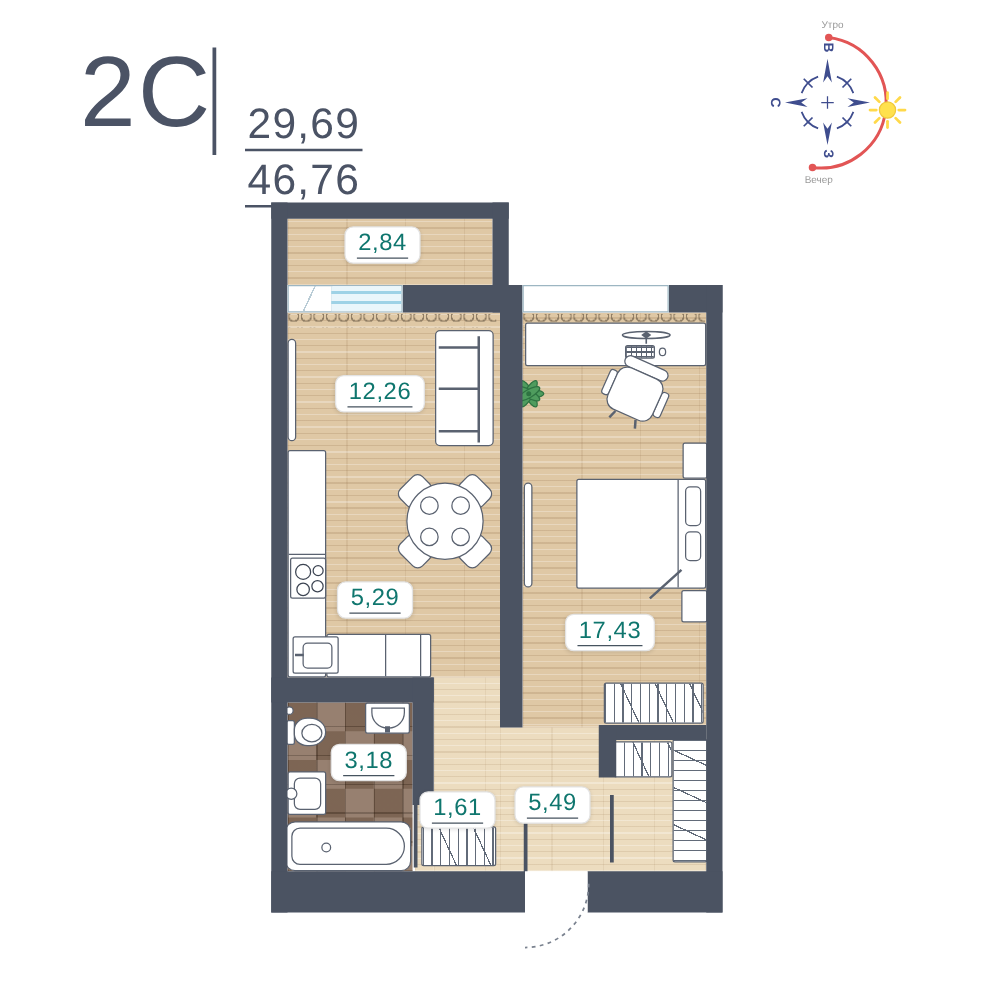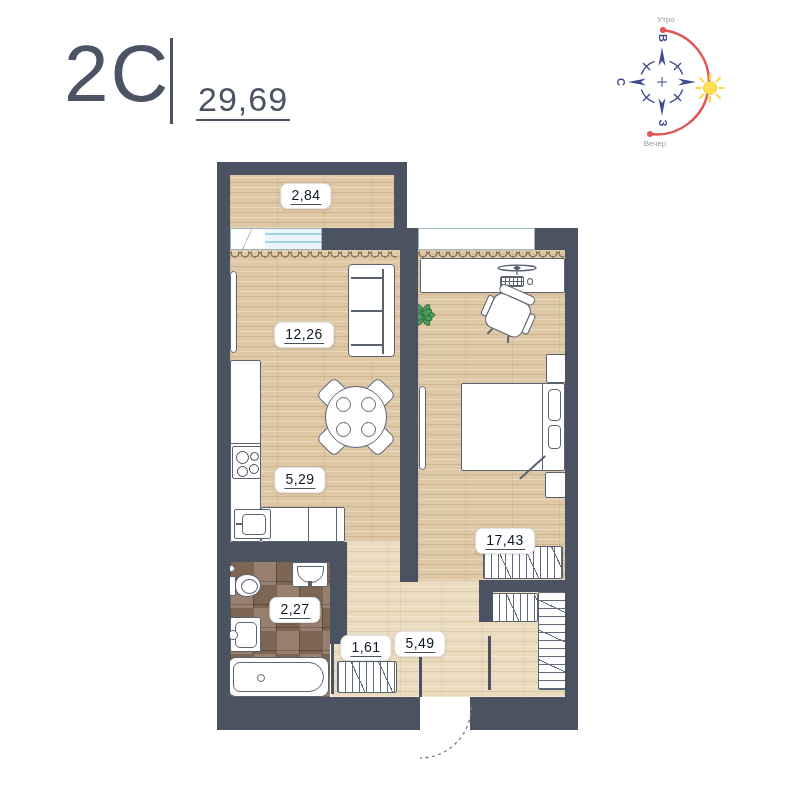"46,76" div.hdr-num { html: none -> <div>46,76</div> }
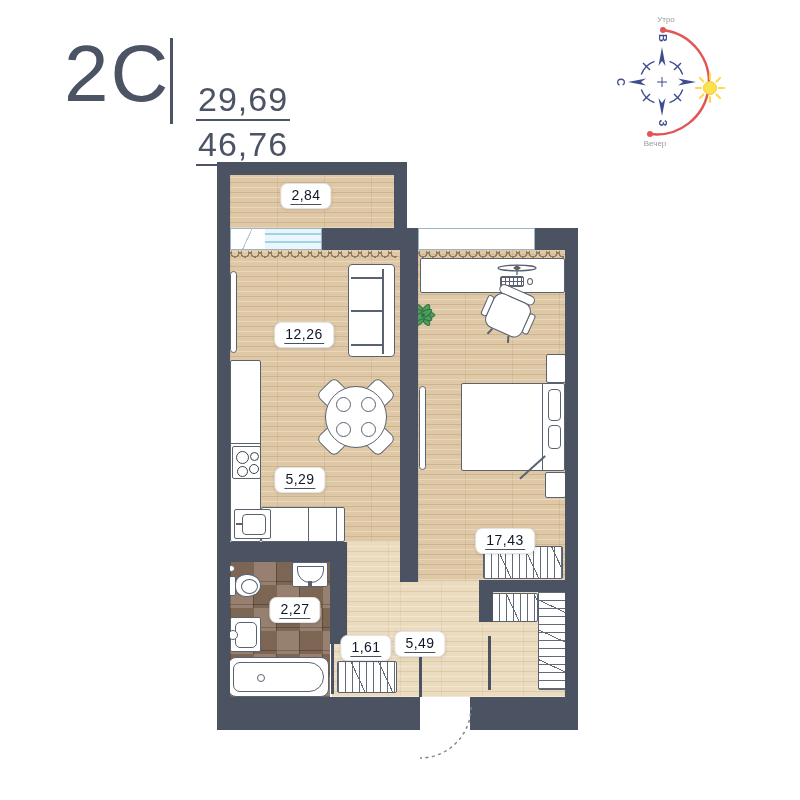"2,84" .chip span { color: #0f172a -> #0f766e; font-size: 14px -> 19px }
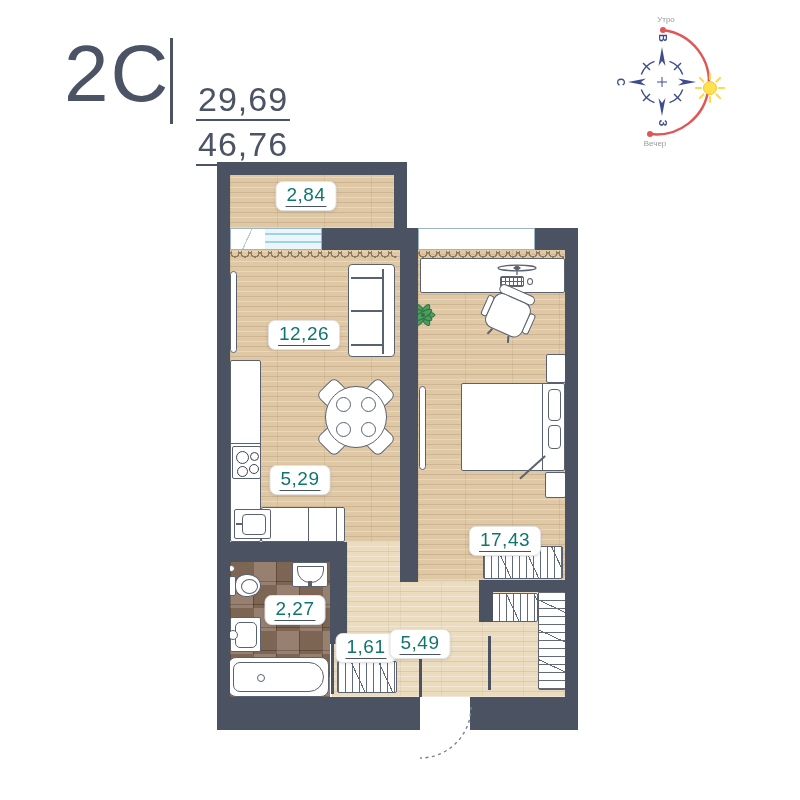"12,26" div.chip { margin-top: 20px -> none }
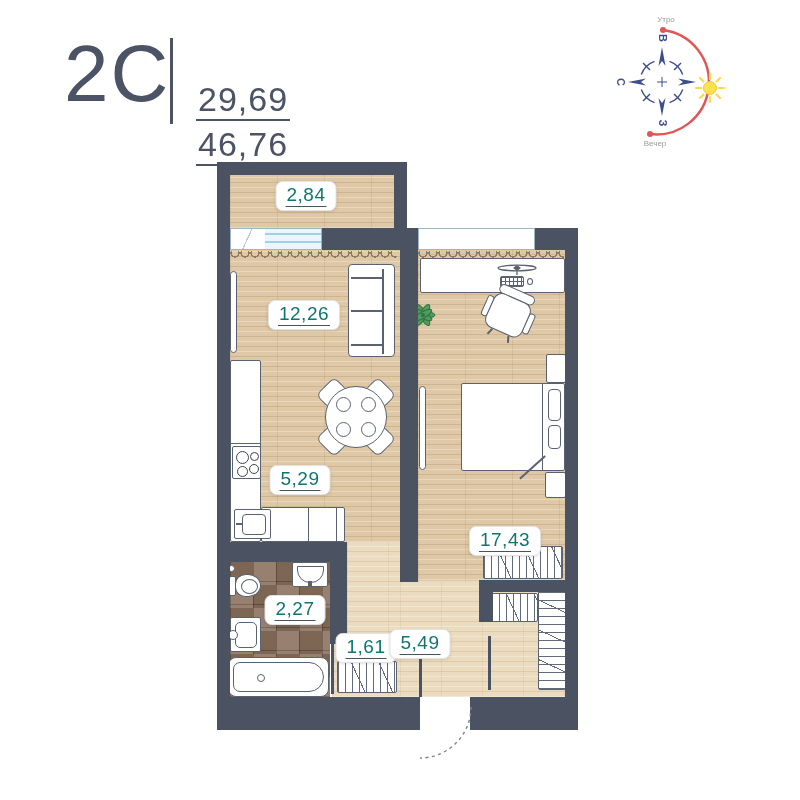"17,43" div.chip { left: 505px -> 488px; margin-top: 35px -> none }
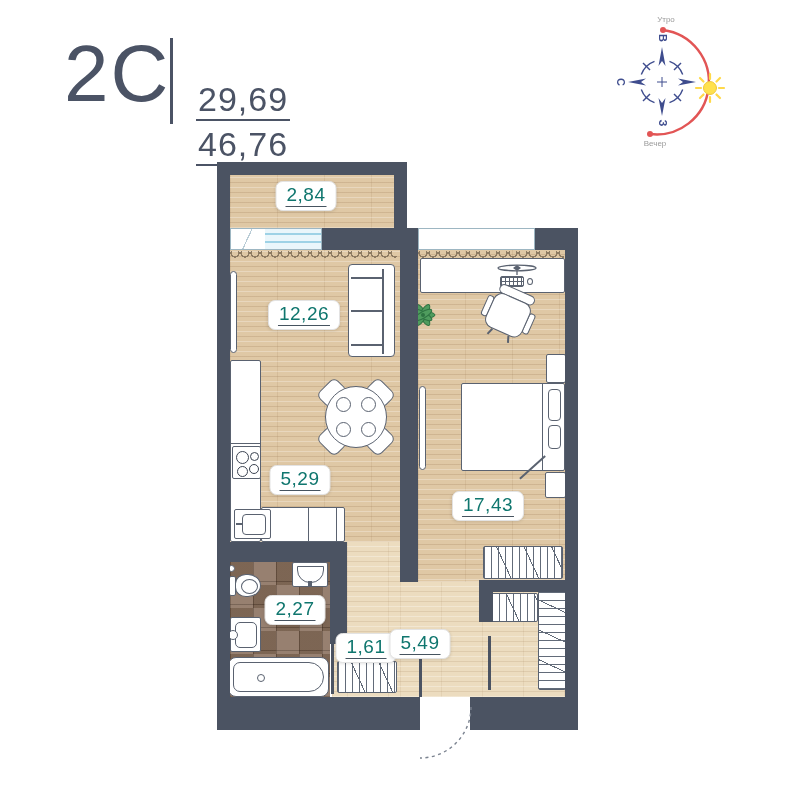"2,27" span { text: 2,27 -> 3,18 }
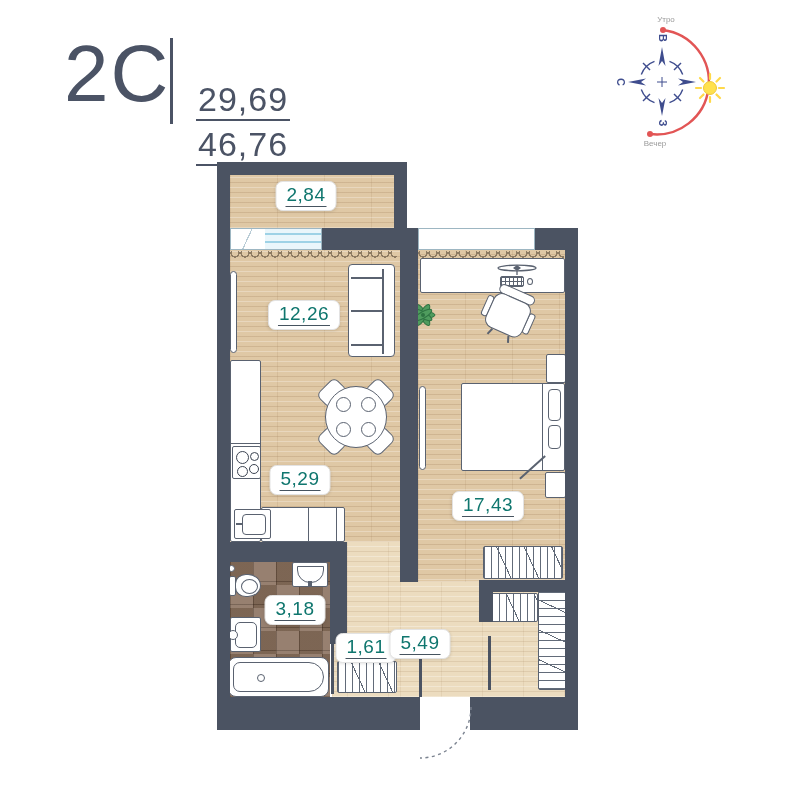"5,49" div.chip { left: 420px -> 442px }
